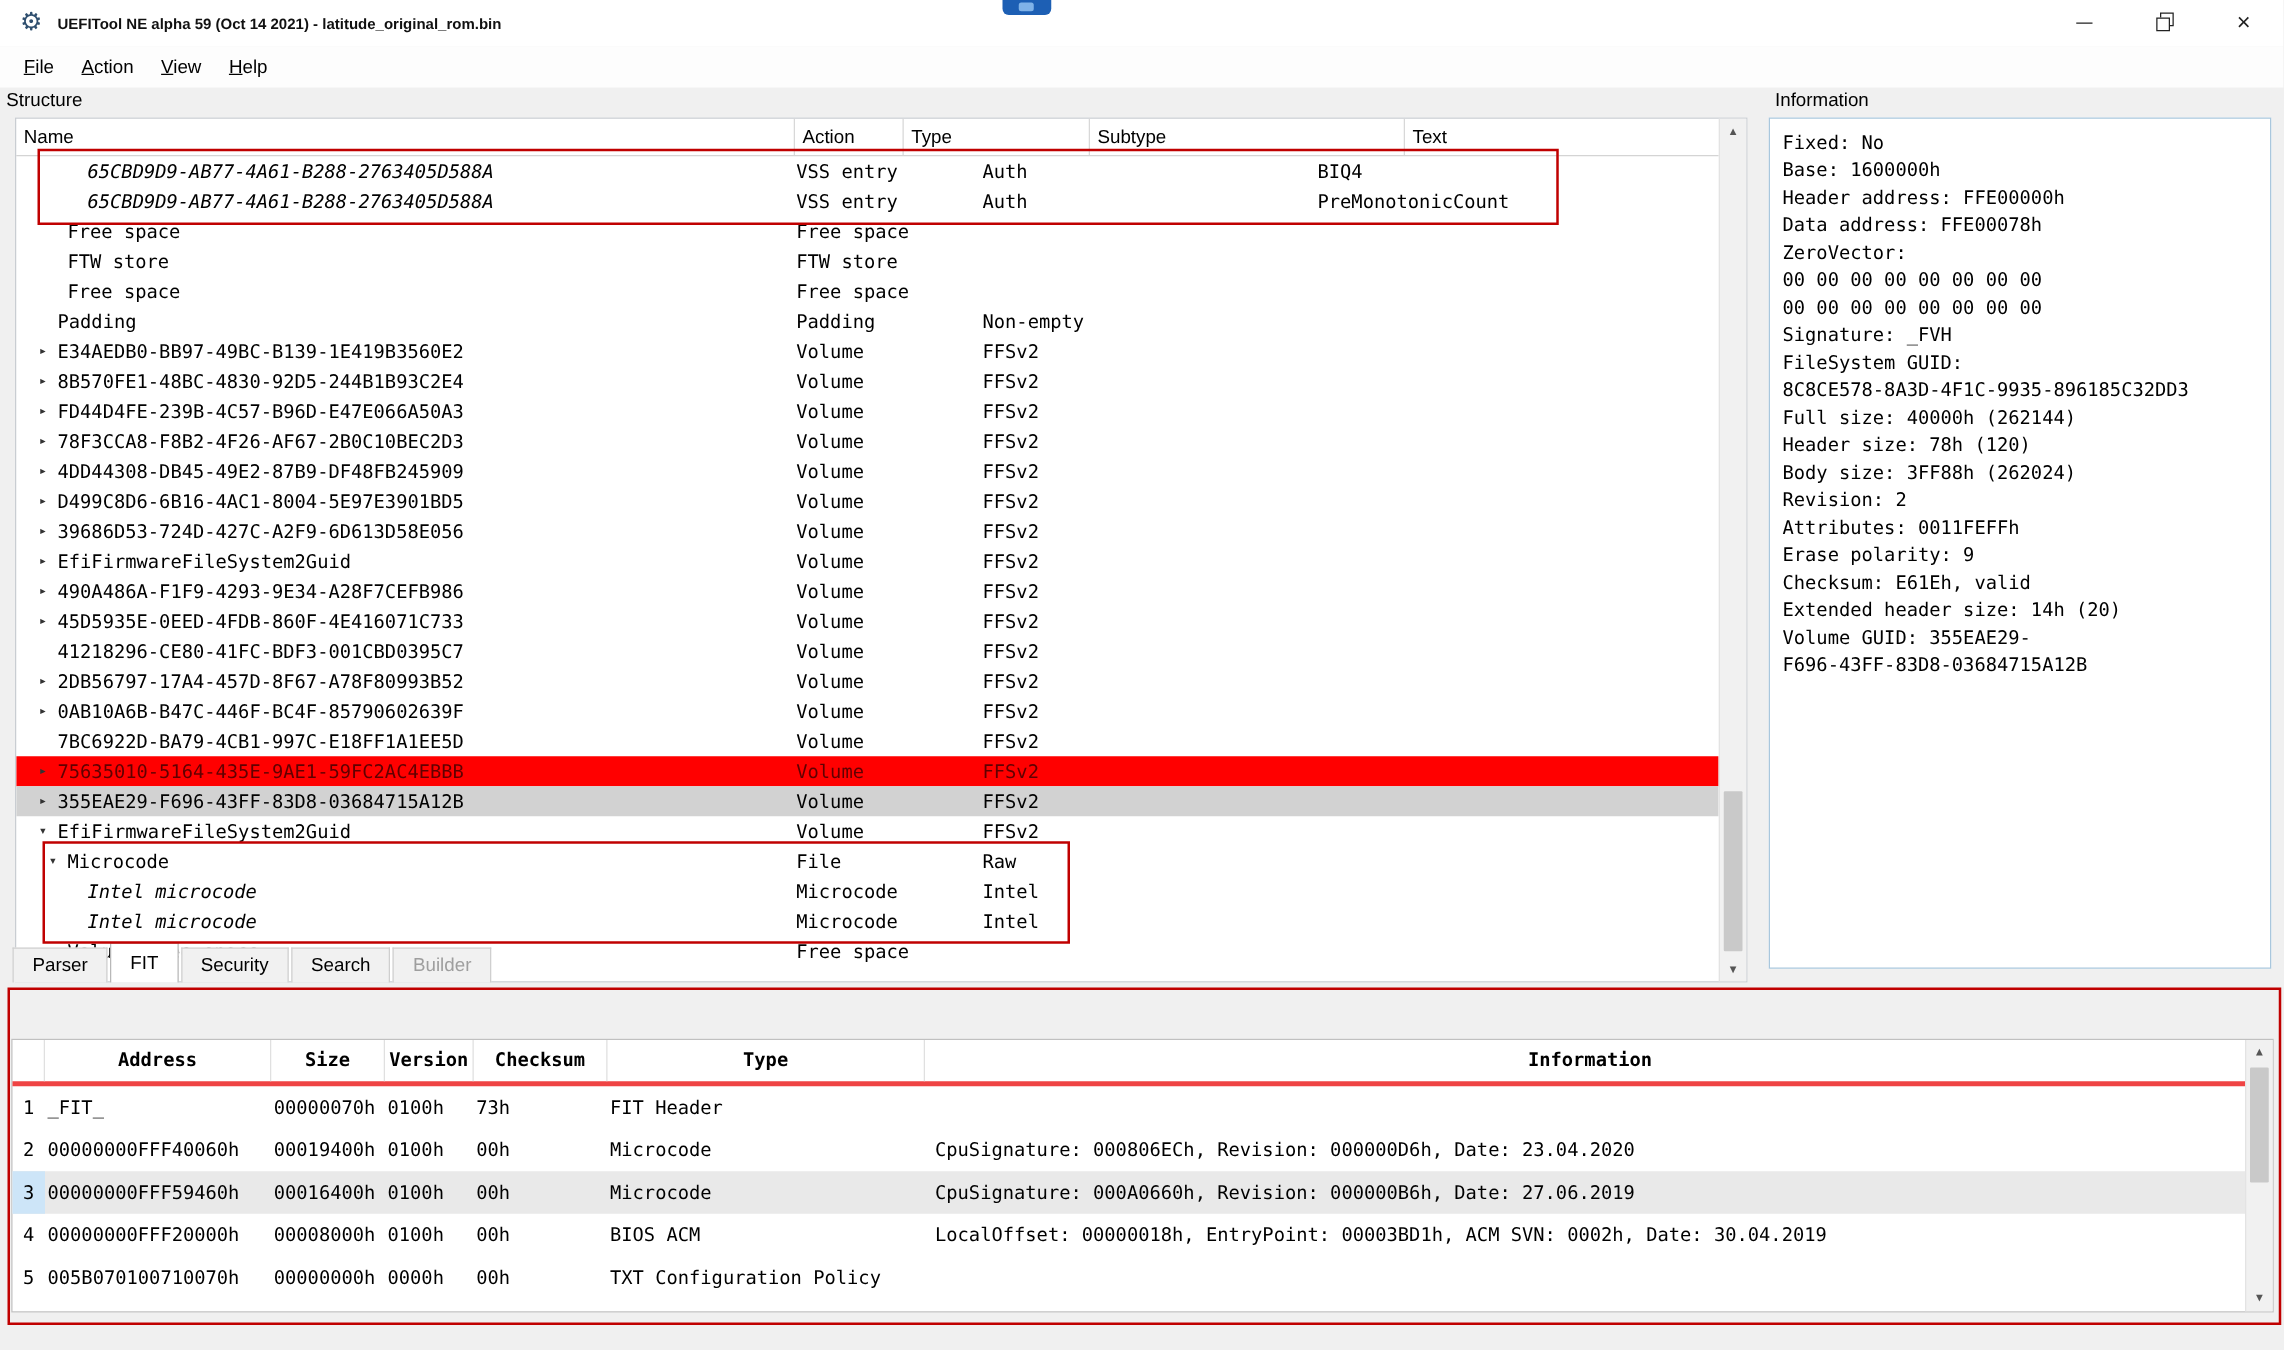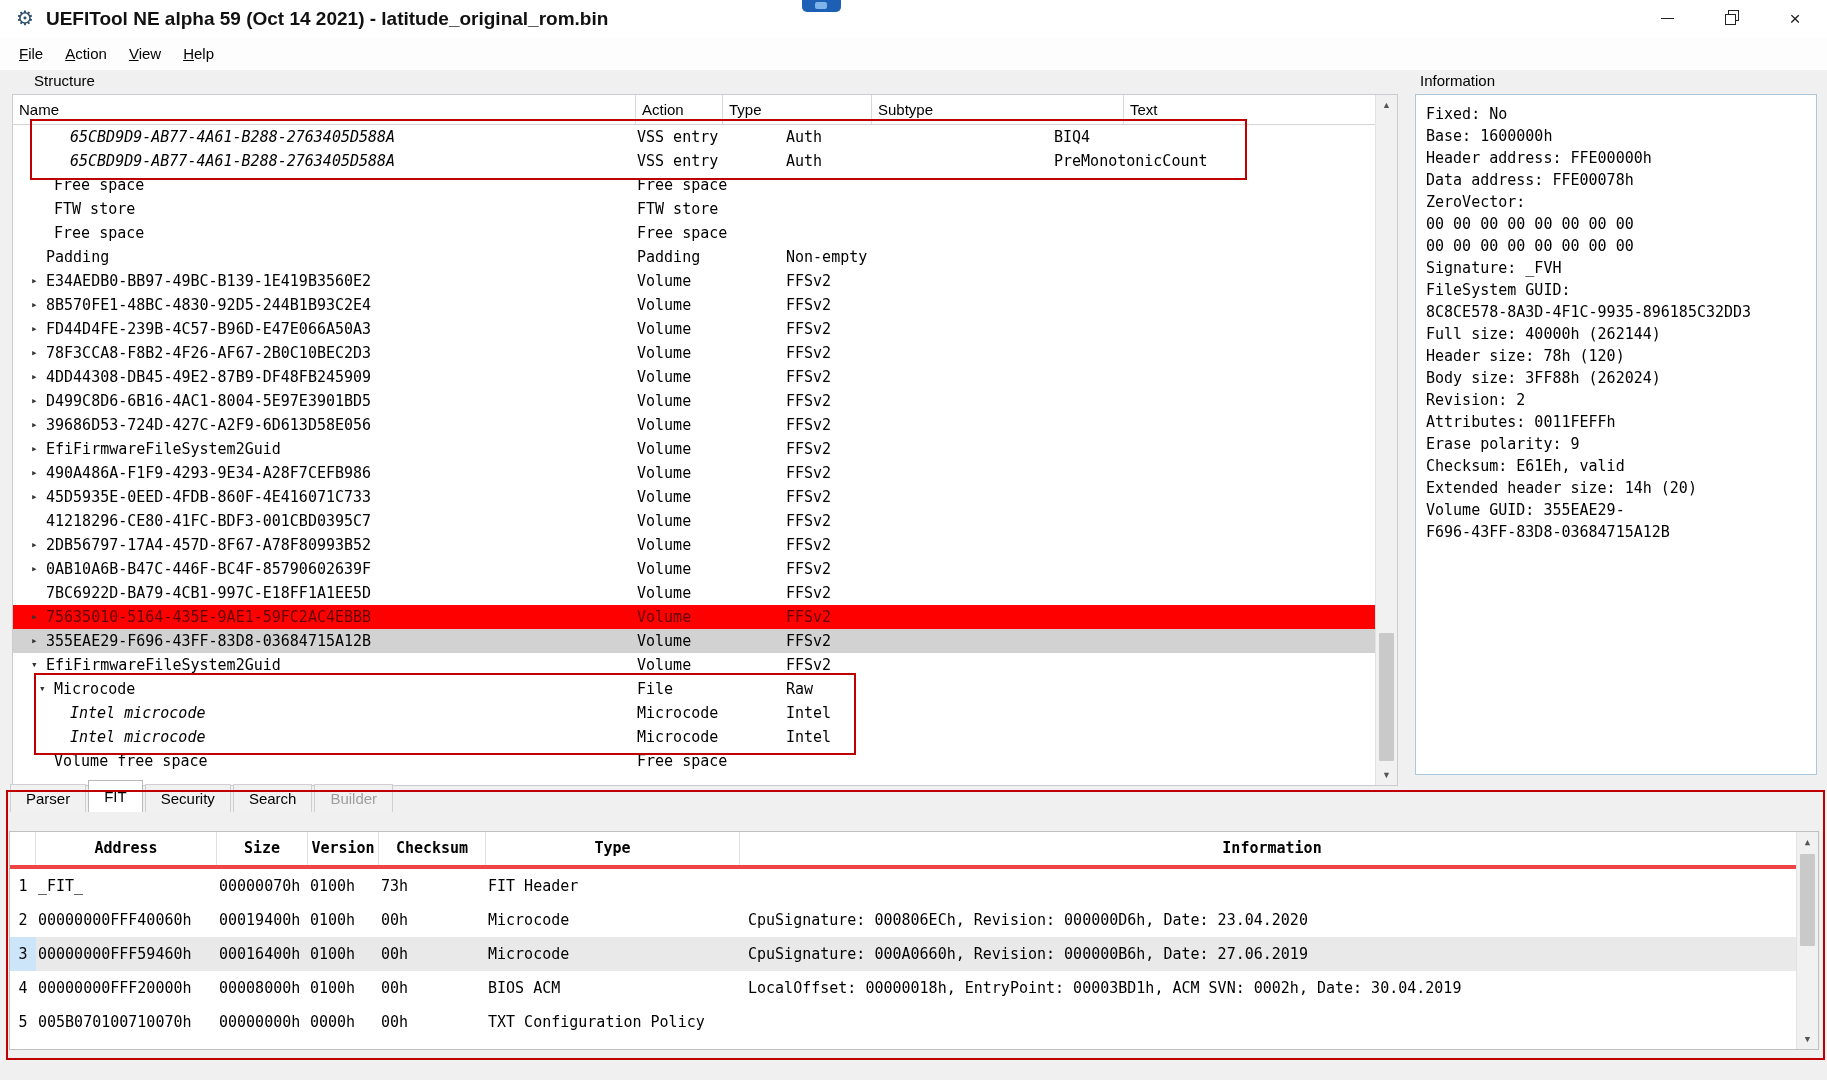"UEFITool NE alpha 59 (Oct" .title-text { font-size: 19px -> 12px }
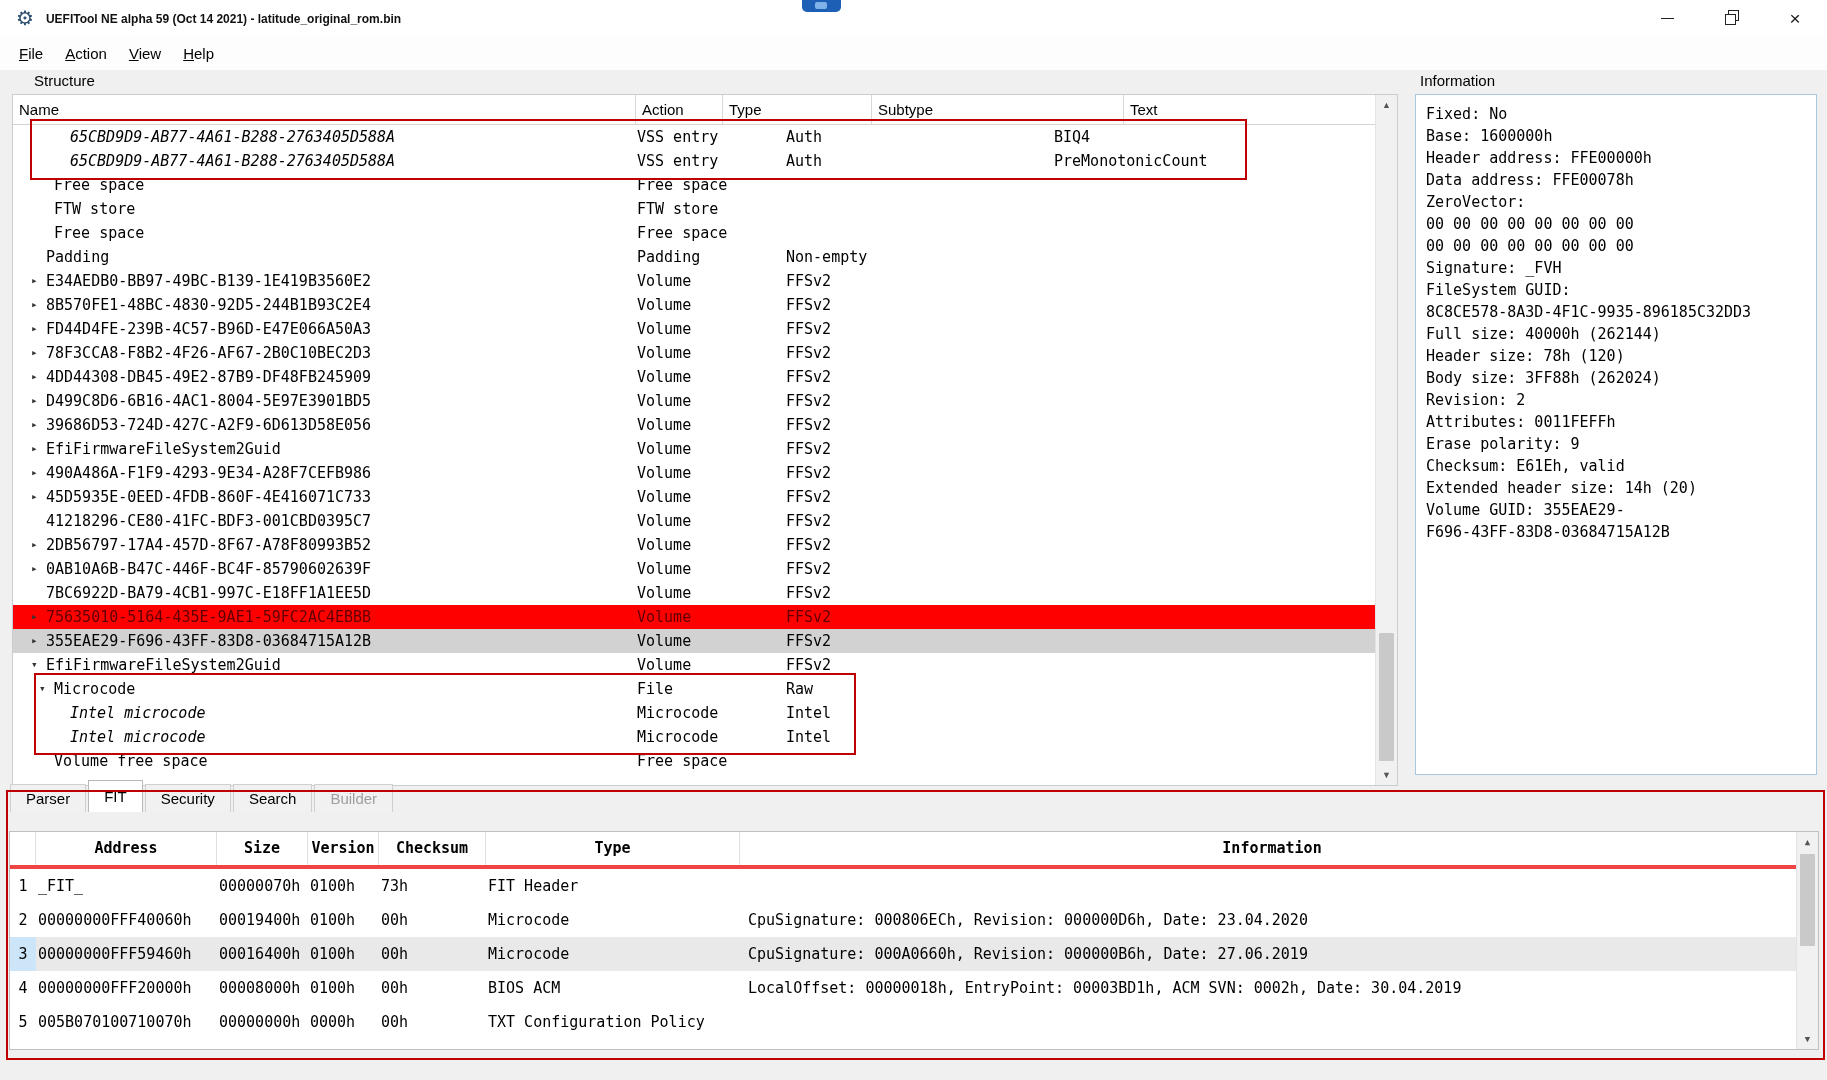"Structure" #structure-label { left: 34px -> 5px }
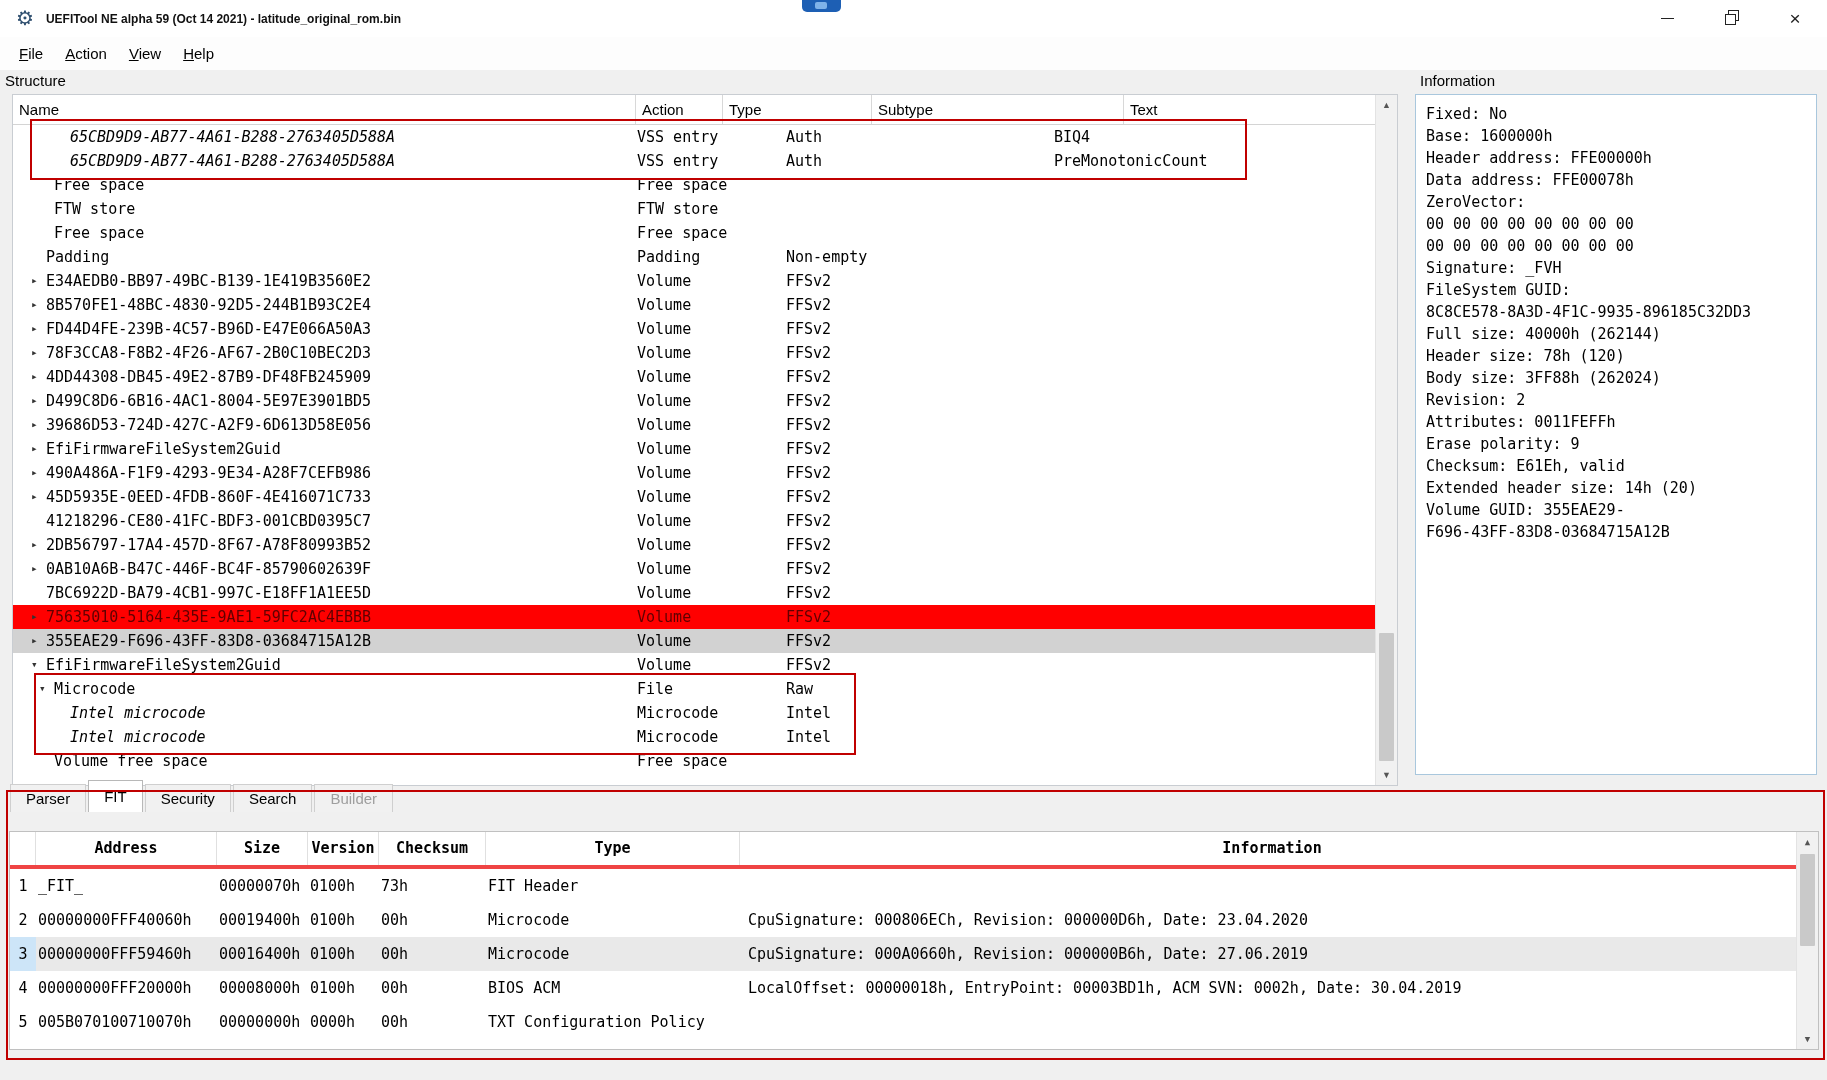"Parser" .tab-bar { top: 780px -> 754px }
